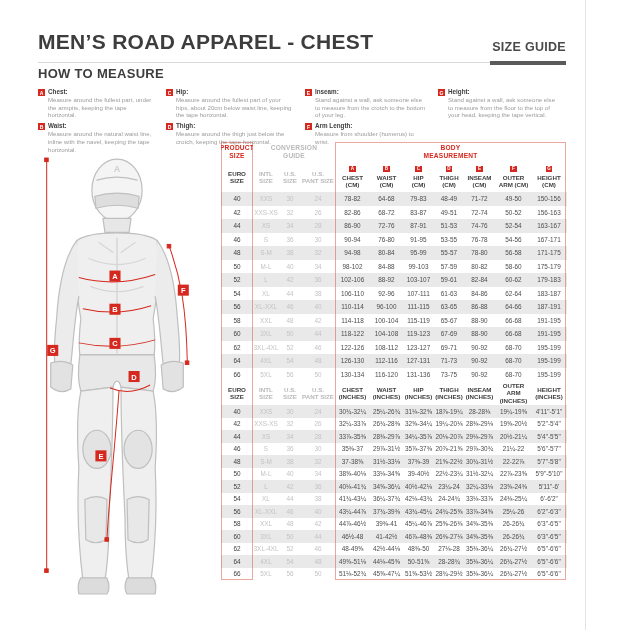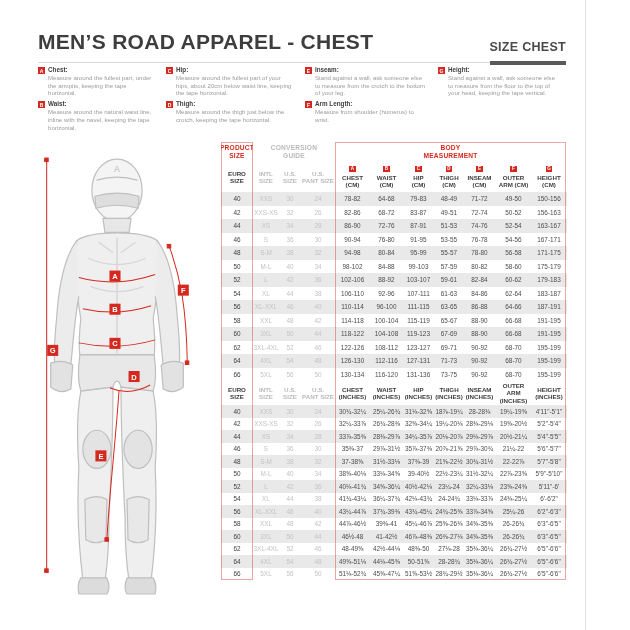"SIZE CHEST" div.hdr-sizeguide { text: CHEST -> GUIDE }
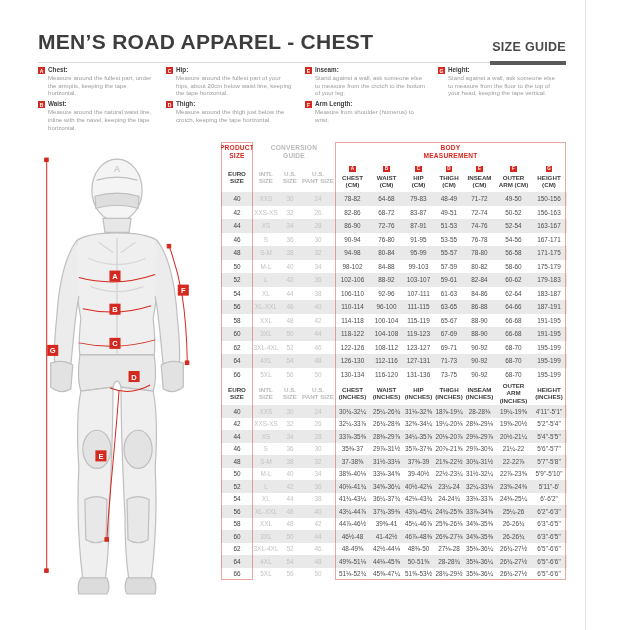"HOW TO MEASURE" div.htm-heading { html: none -> <div>HOW TO MEASURE</div> }
